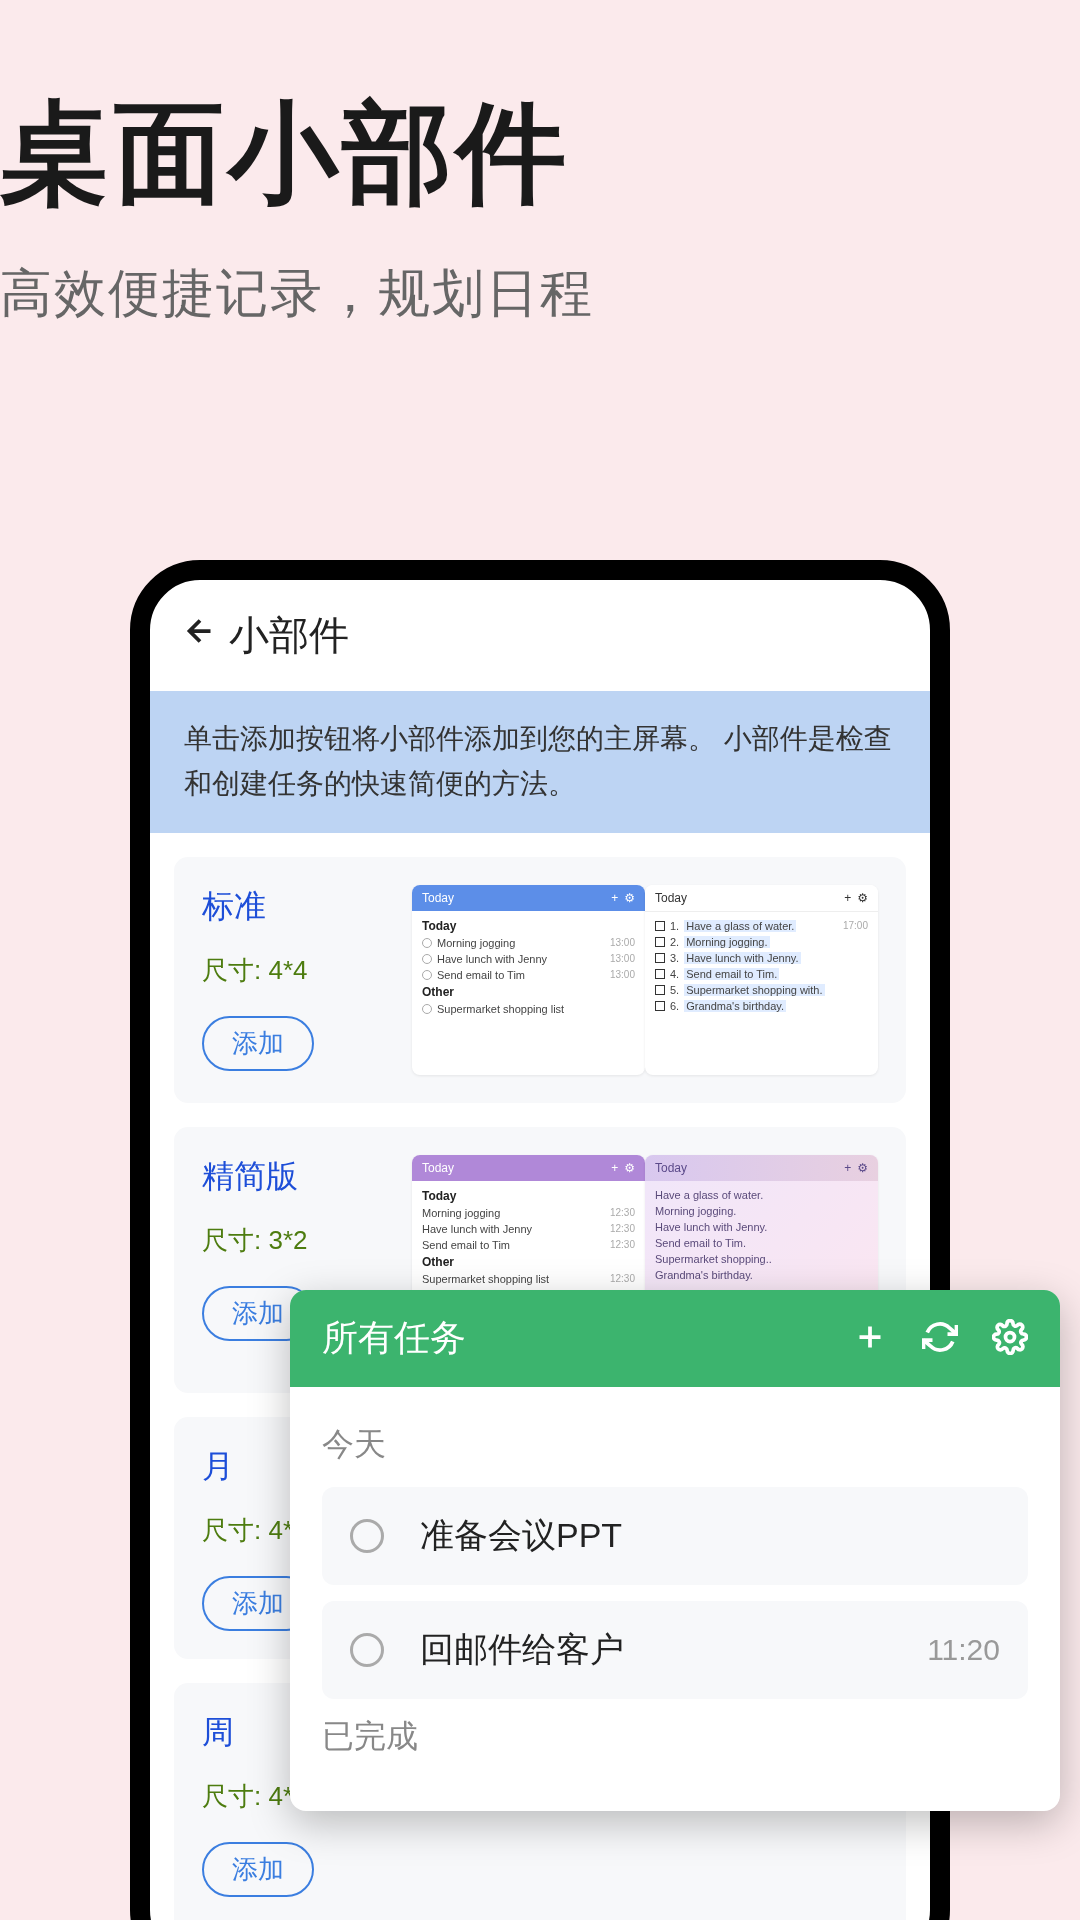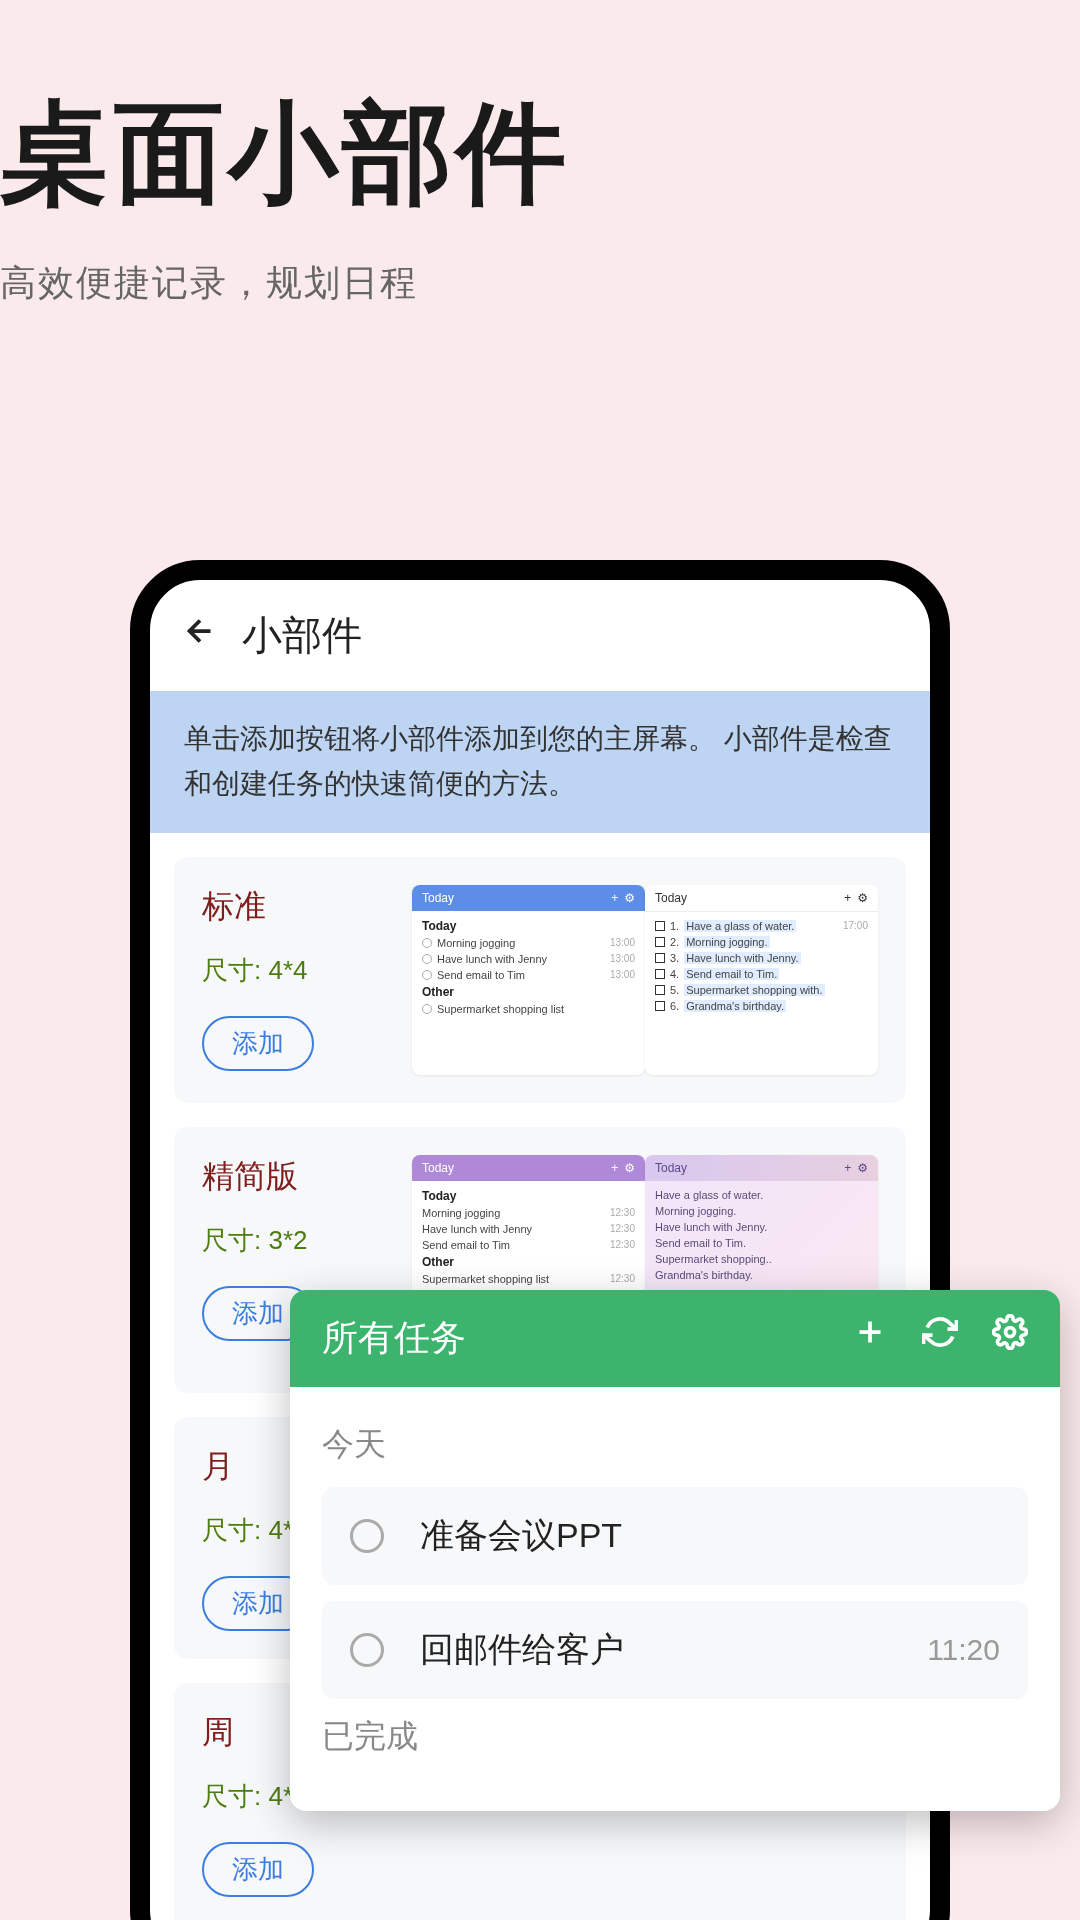"高效便捷记录，规划日程" .hero-subtitle { font-size: 36px -> 52px }
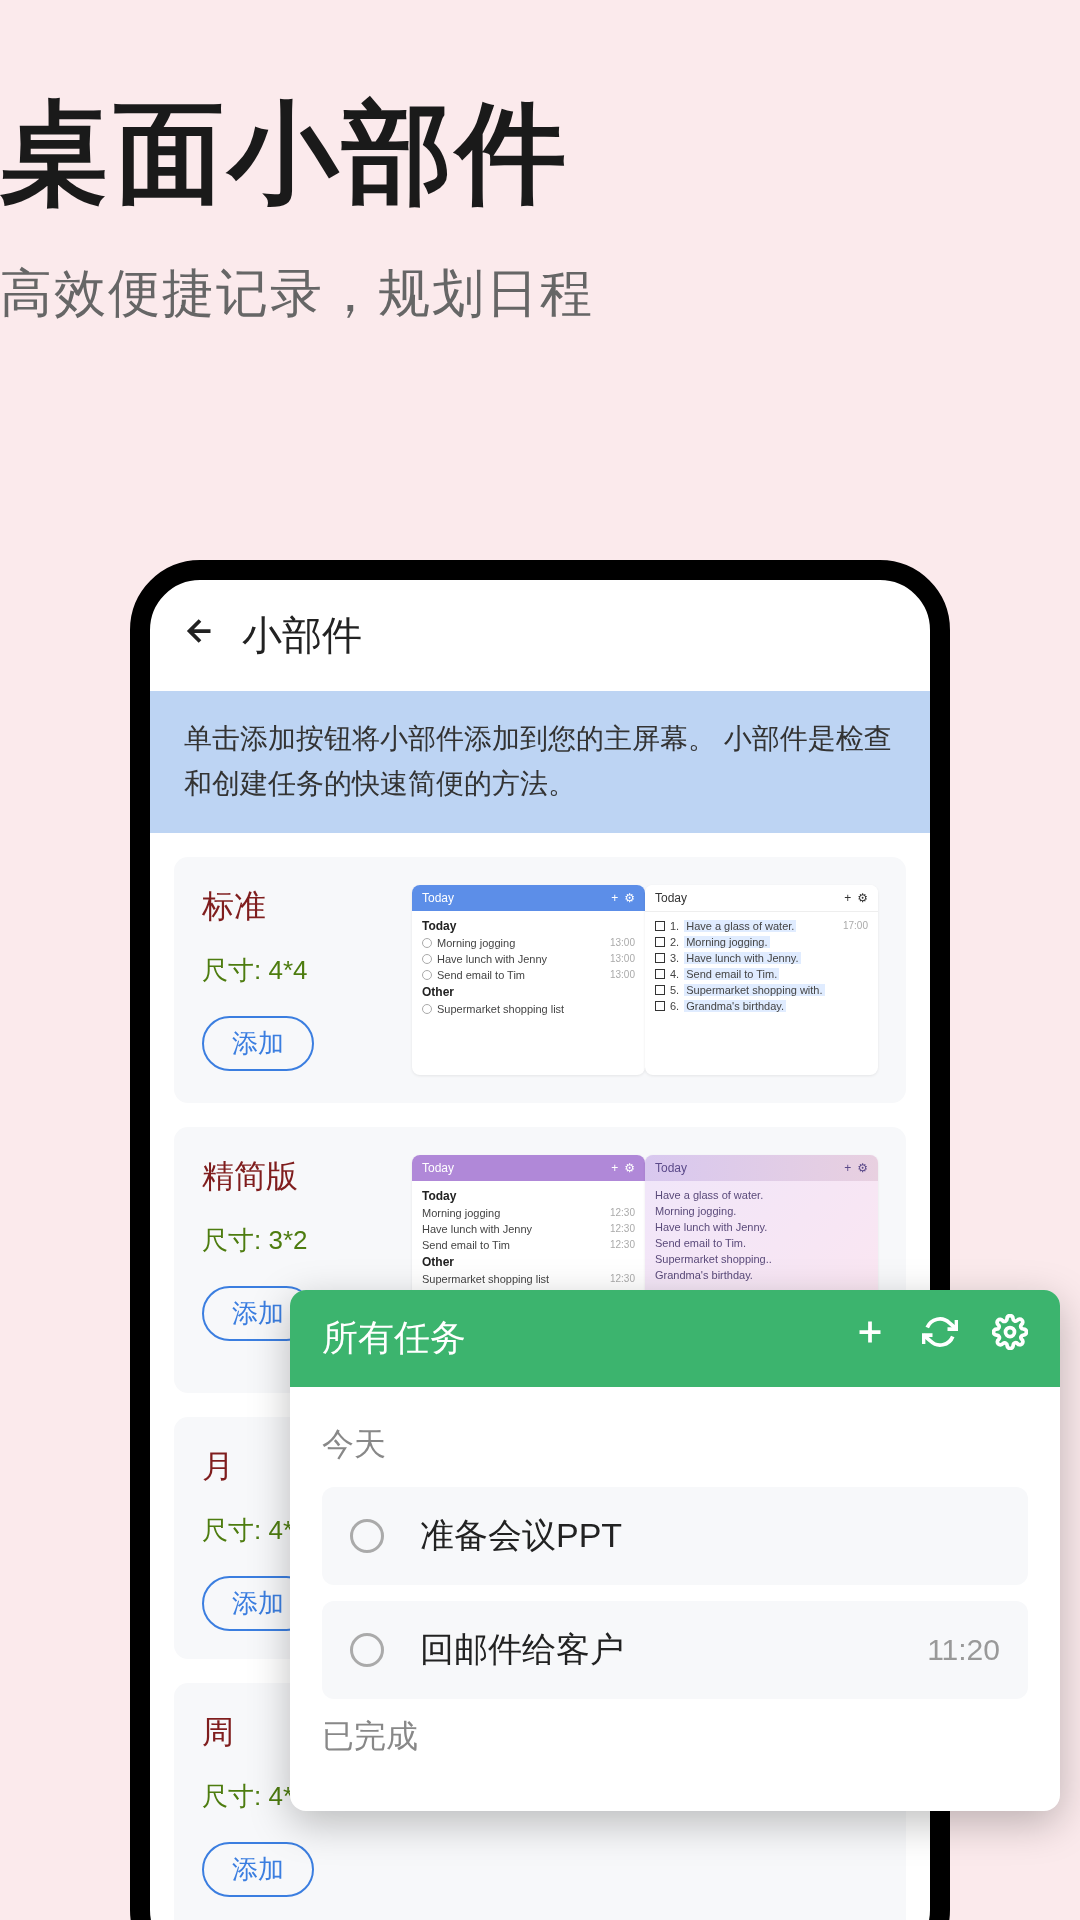"小部件" .app-header { gap: 24px -> 11px }
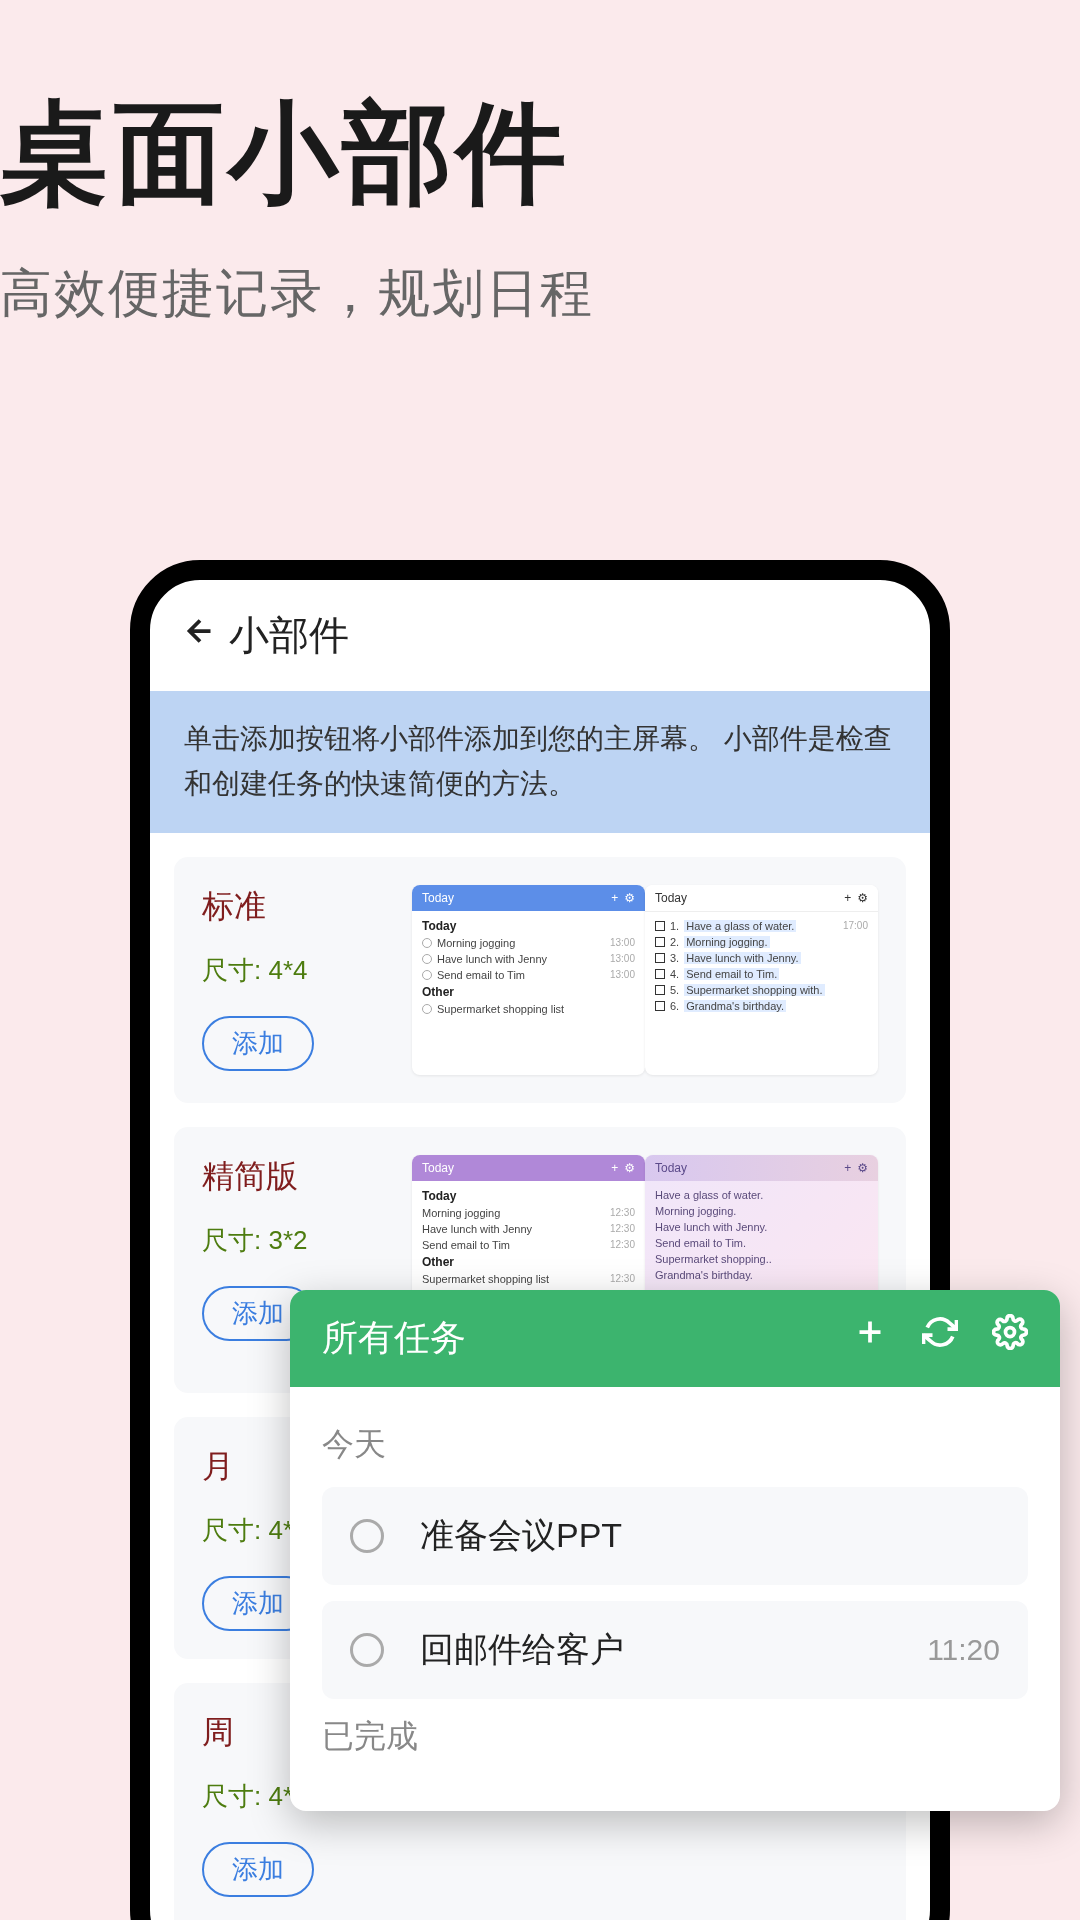"标准" .widget-name { color: #7f1d1d -> #1d4ed8 }
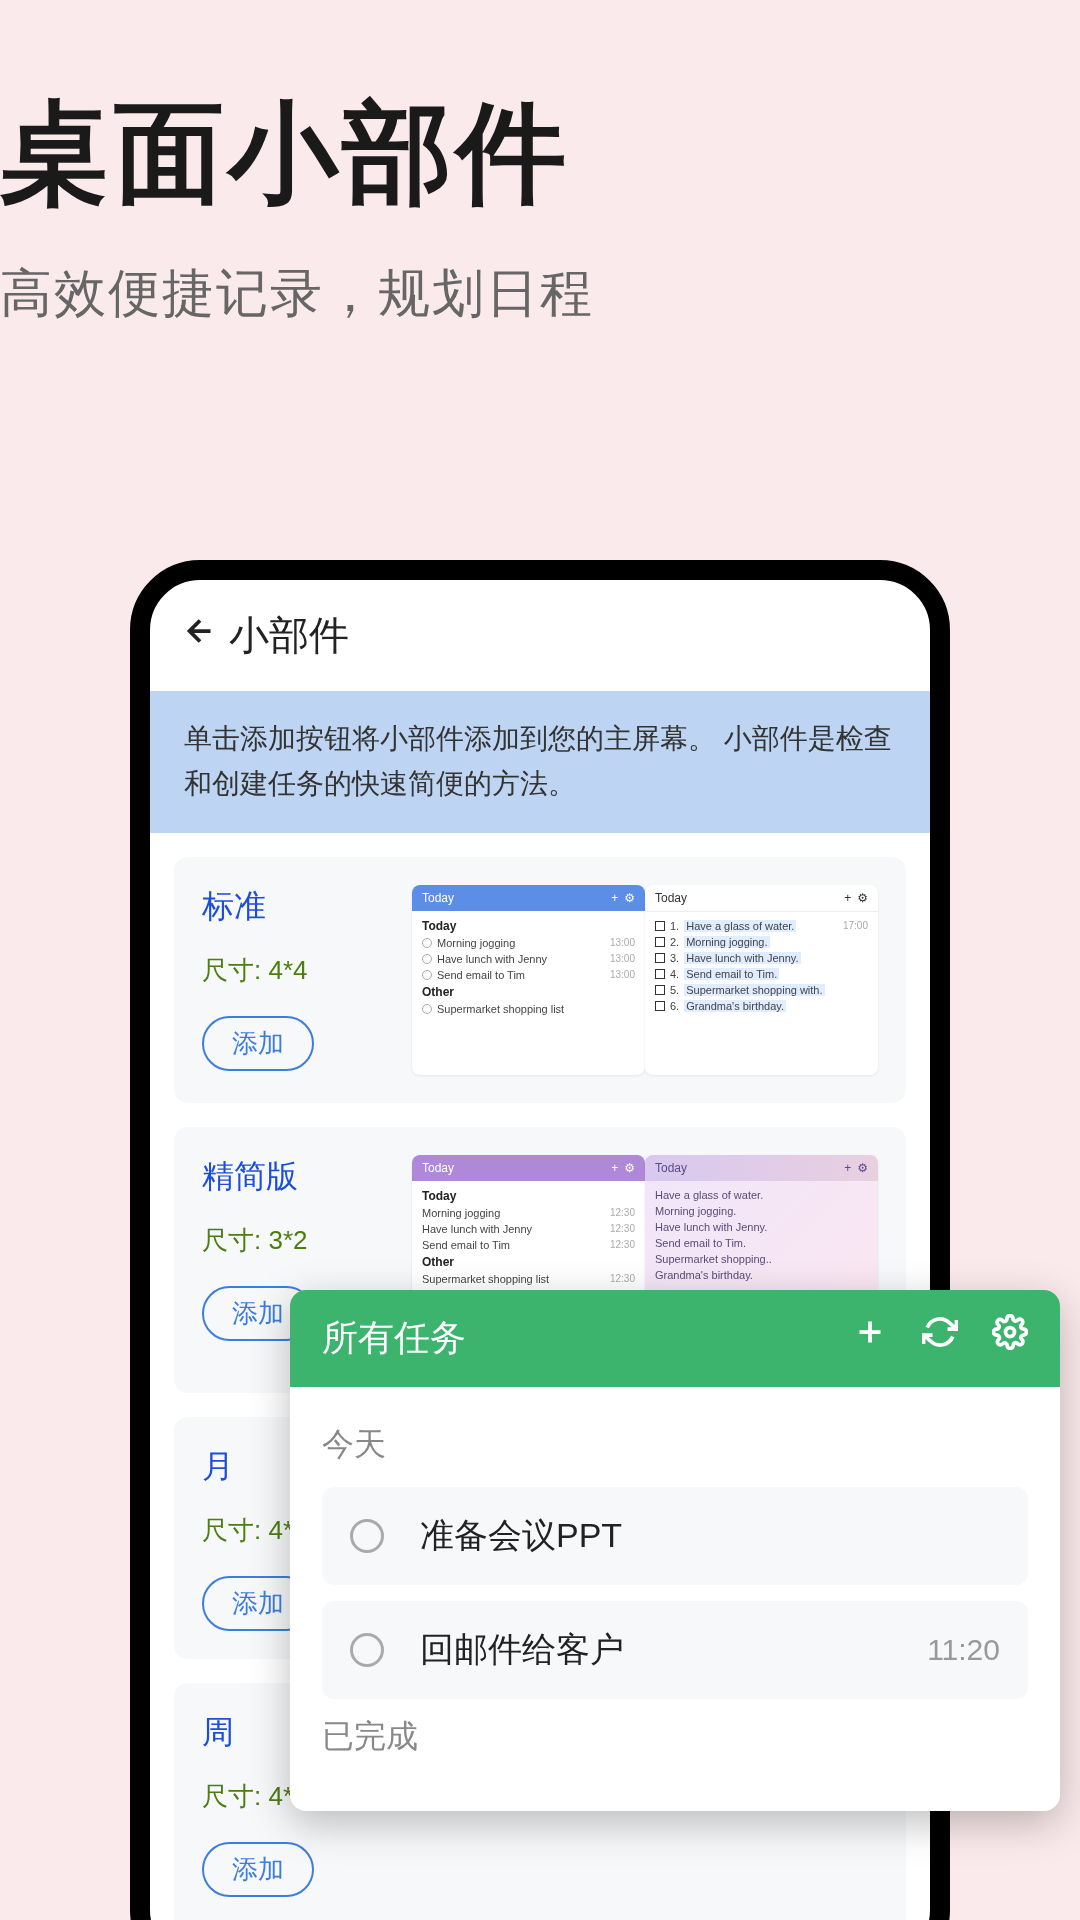"所有任务" .fw-header { align-items: flex-start -> center }
